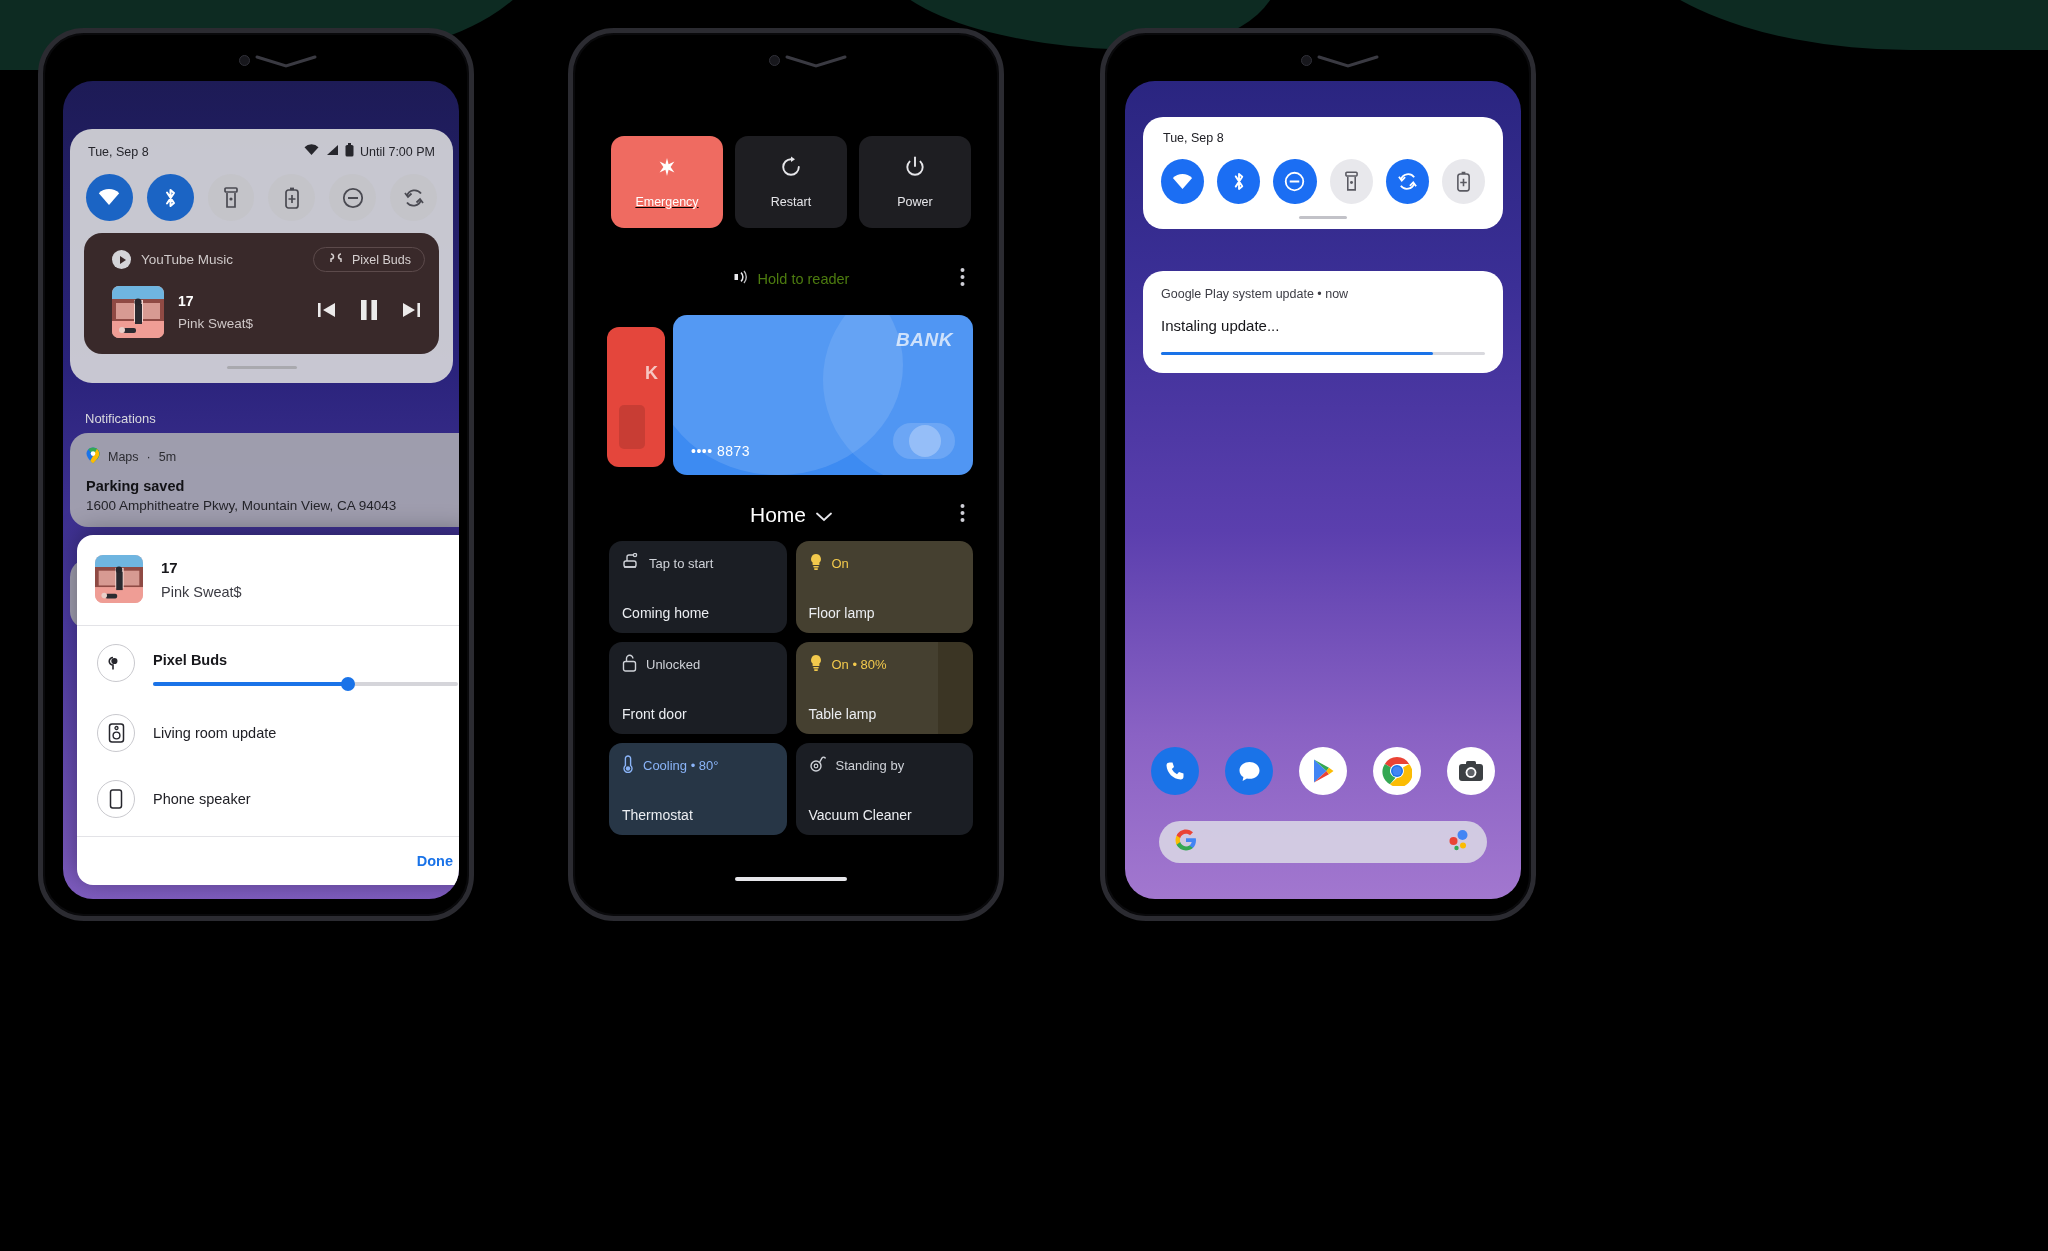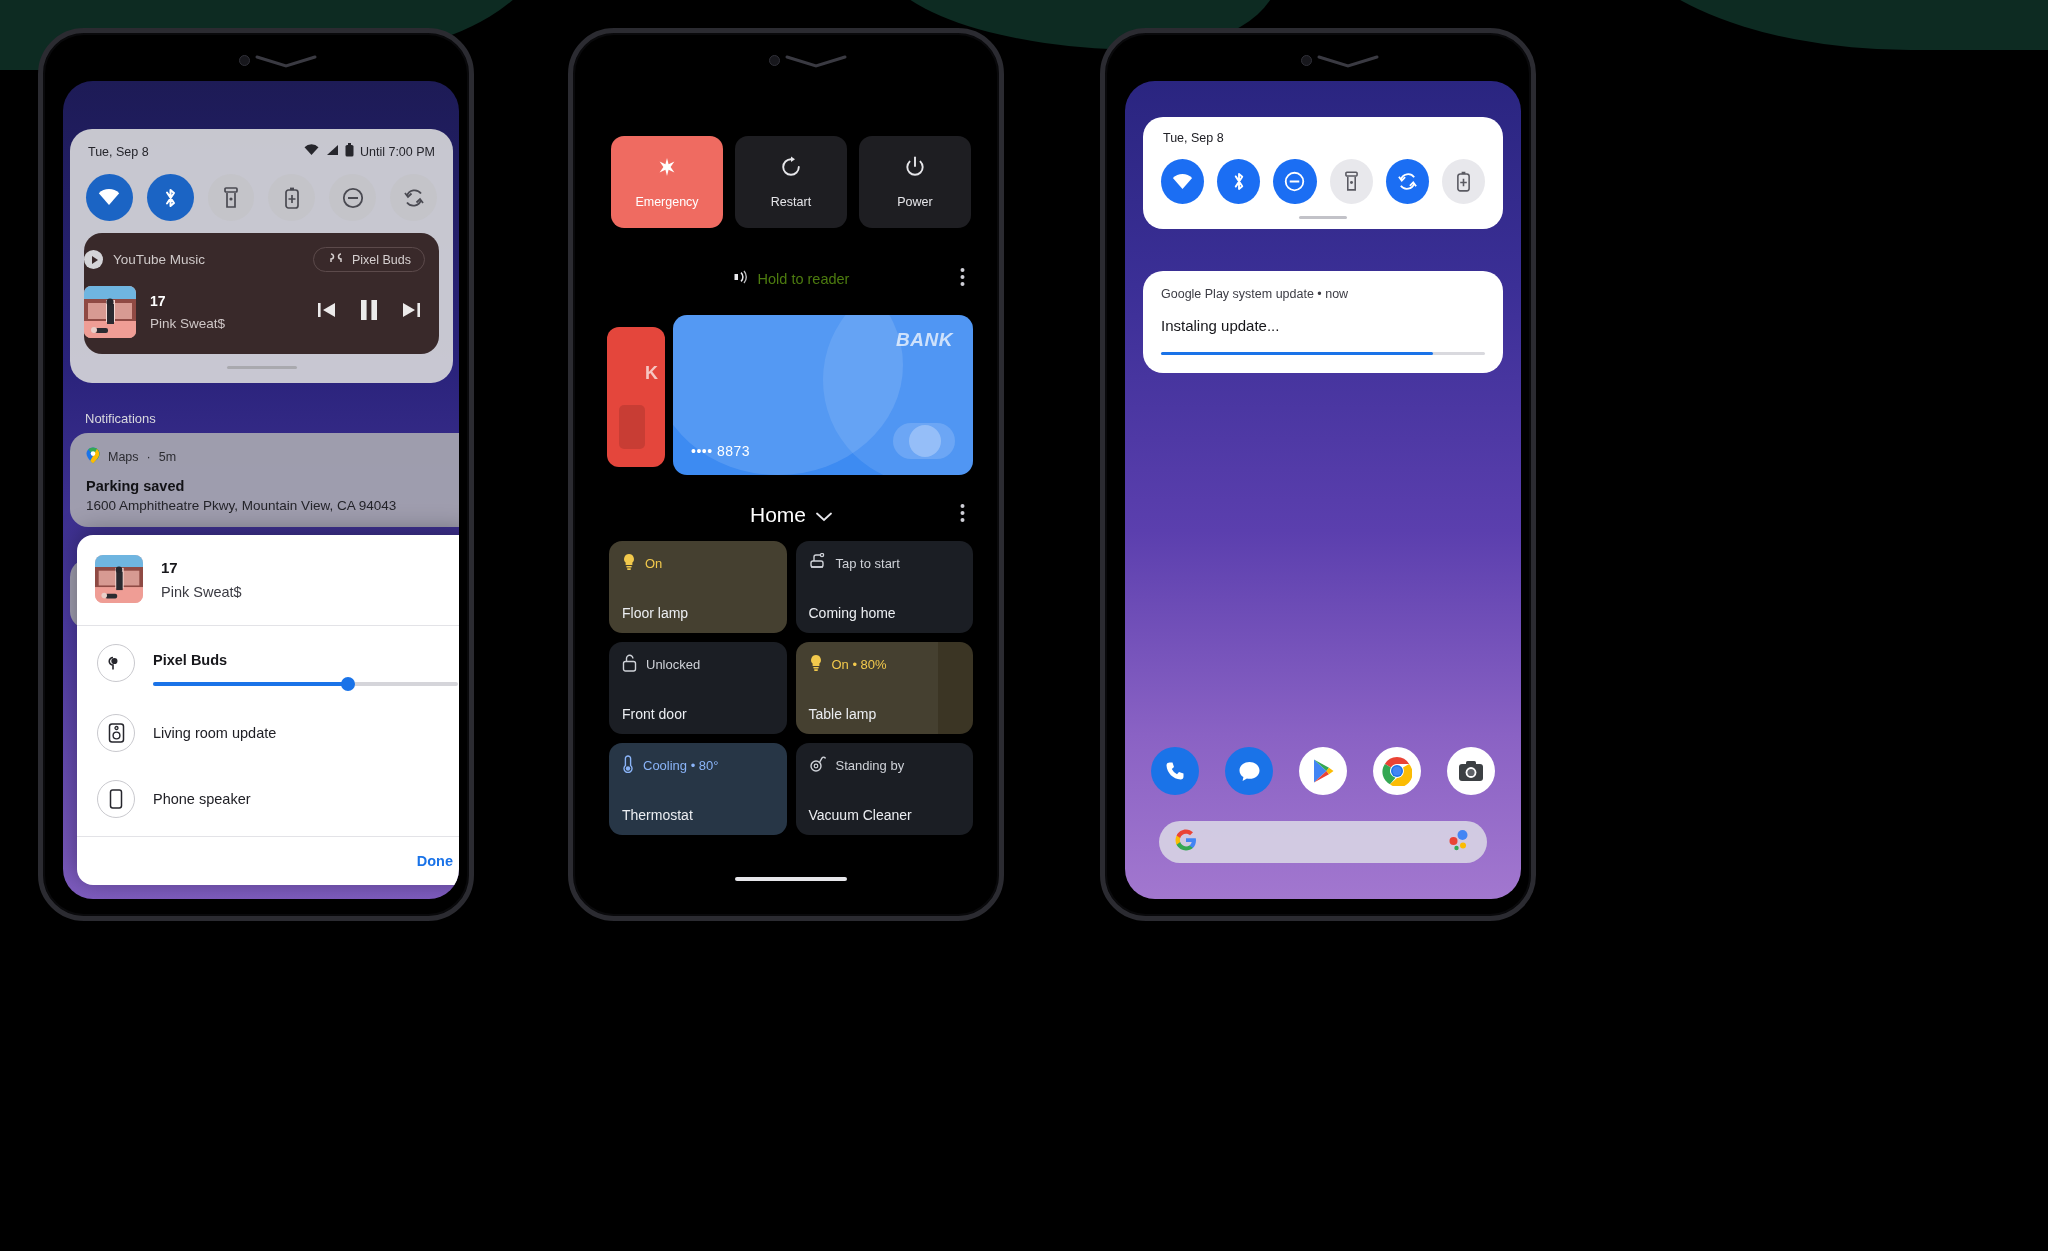"Emergency" .pwr-btn.emergency { text-decoration: none -> underline }
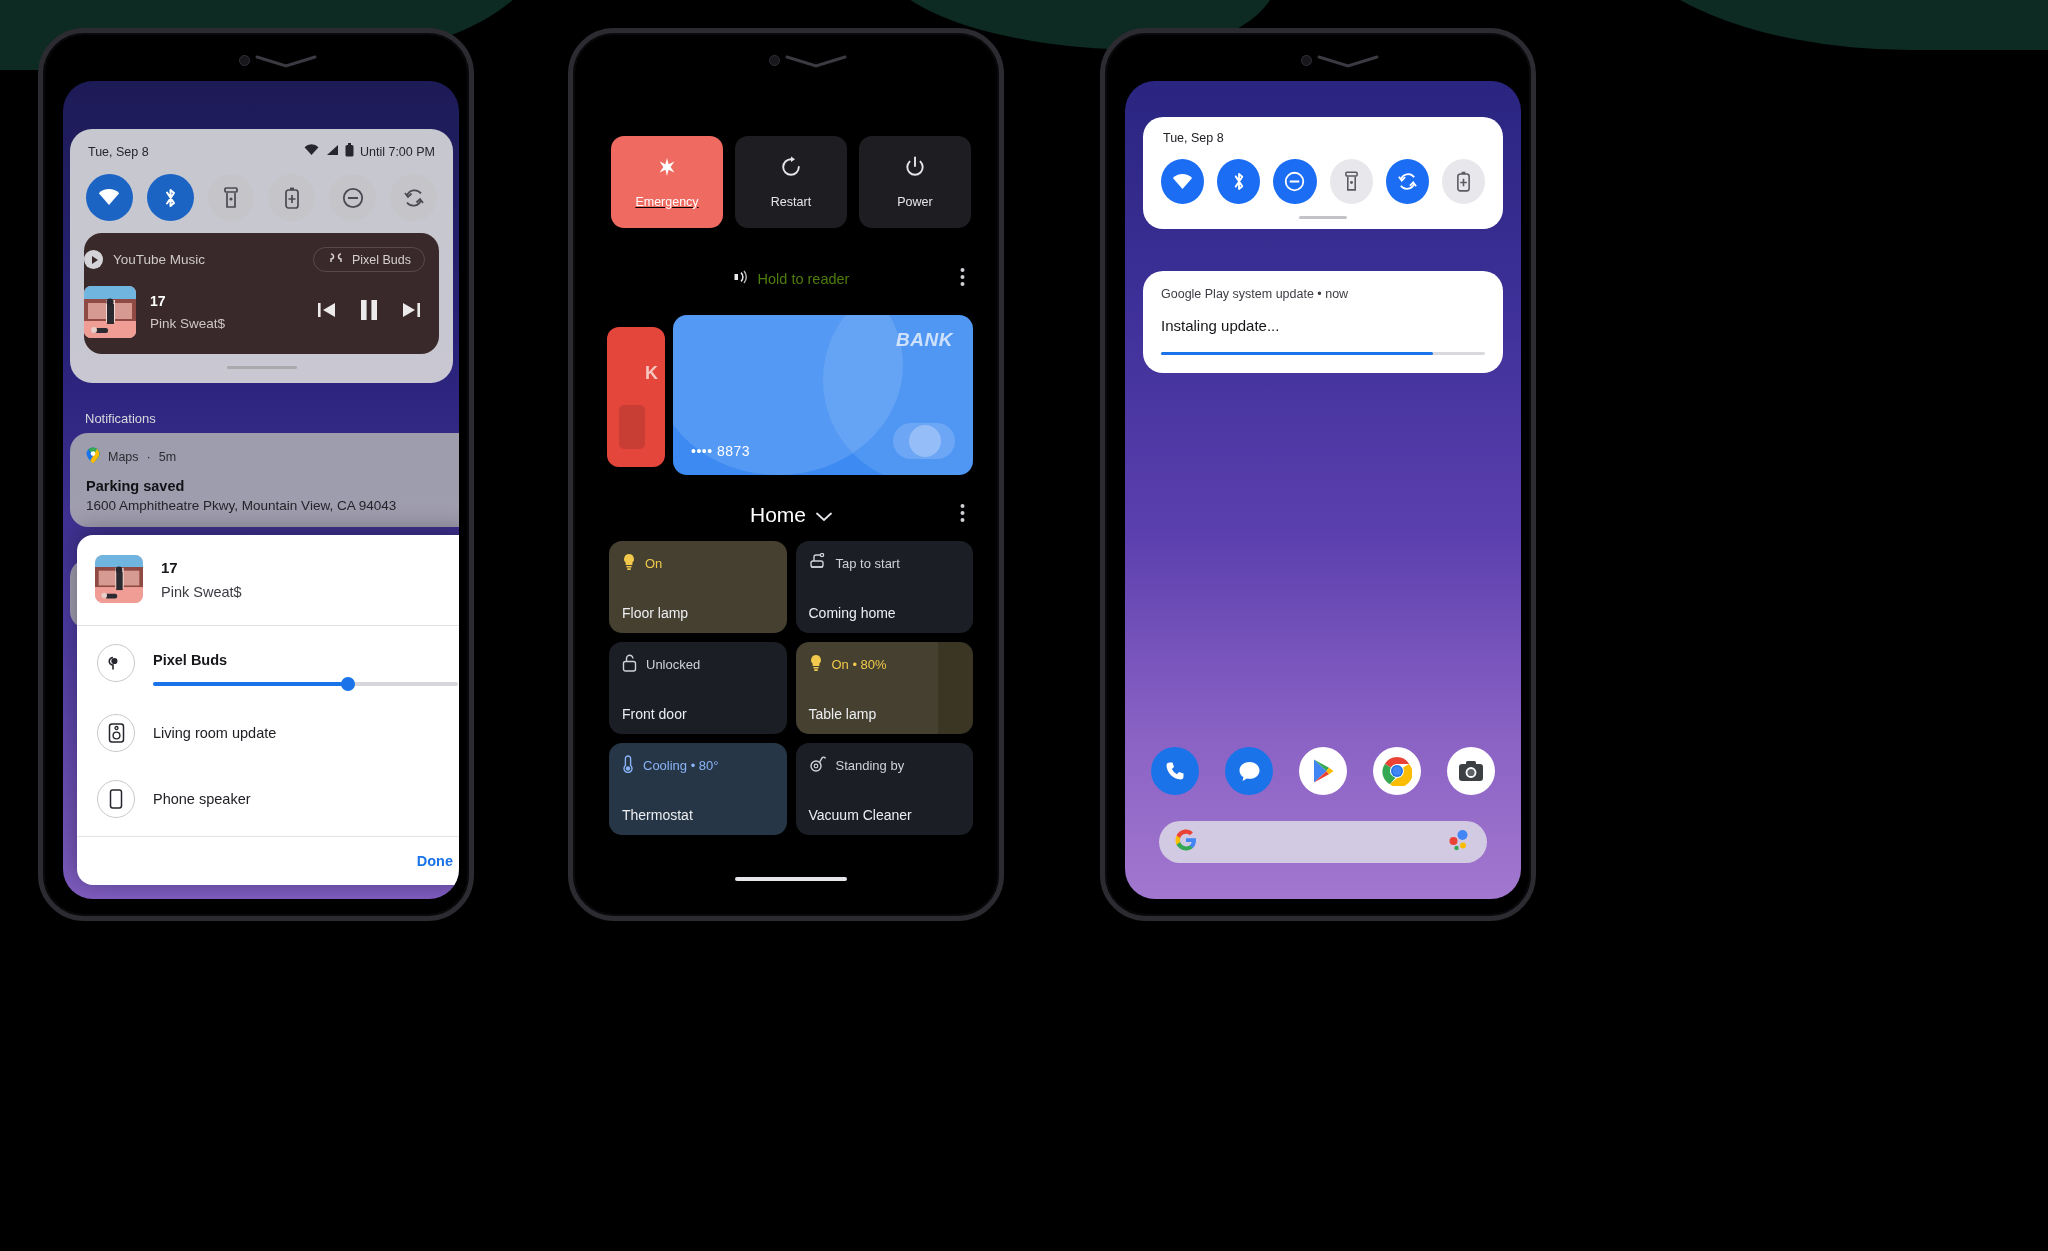"YouTube Music" .media-card { padding: 14px 14px 16px 0 -> 14px 14px 16px 28px }
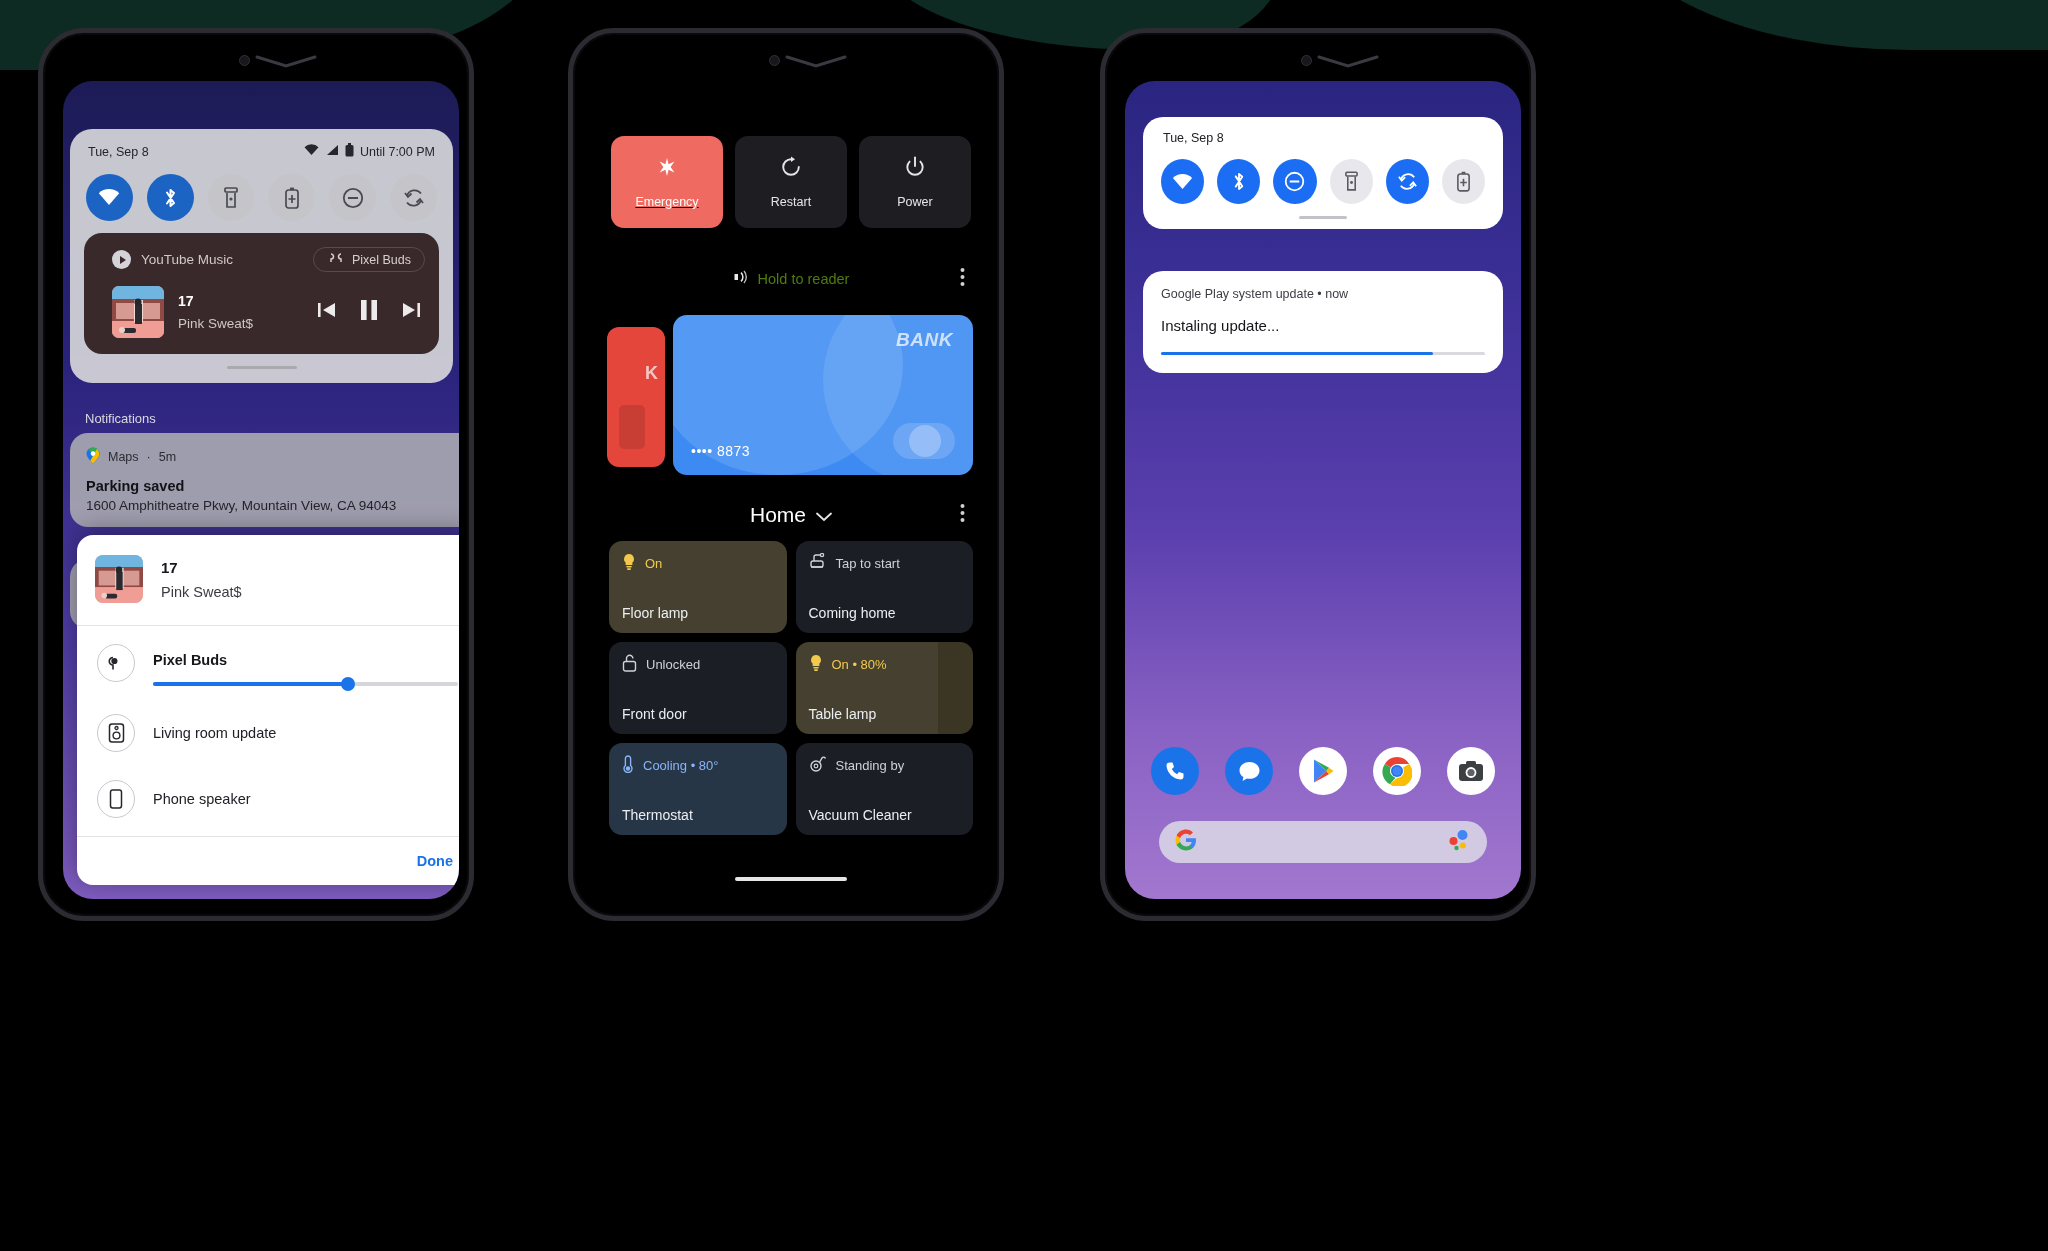"On" div.ctrl { order: before "Tap to start" -> after "Tap to start" }
